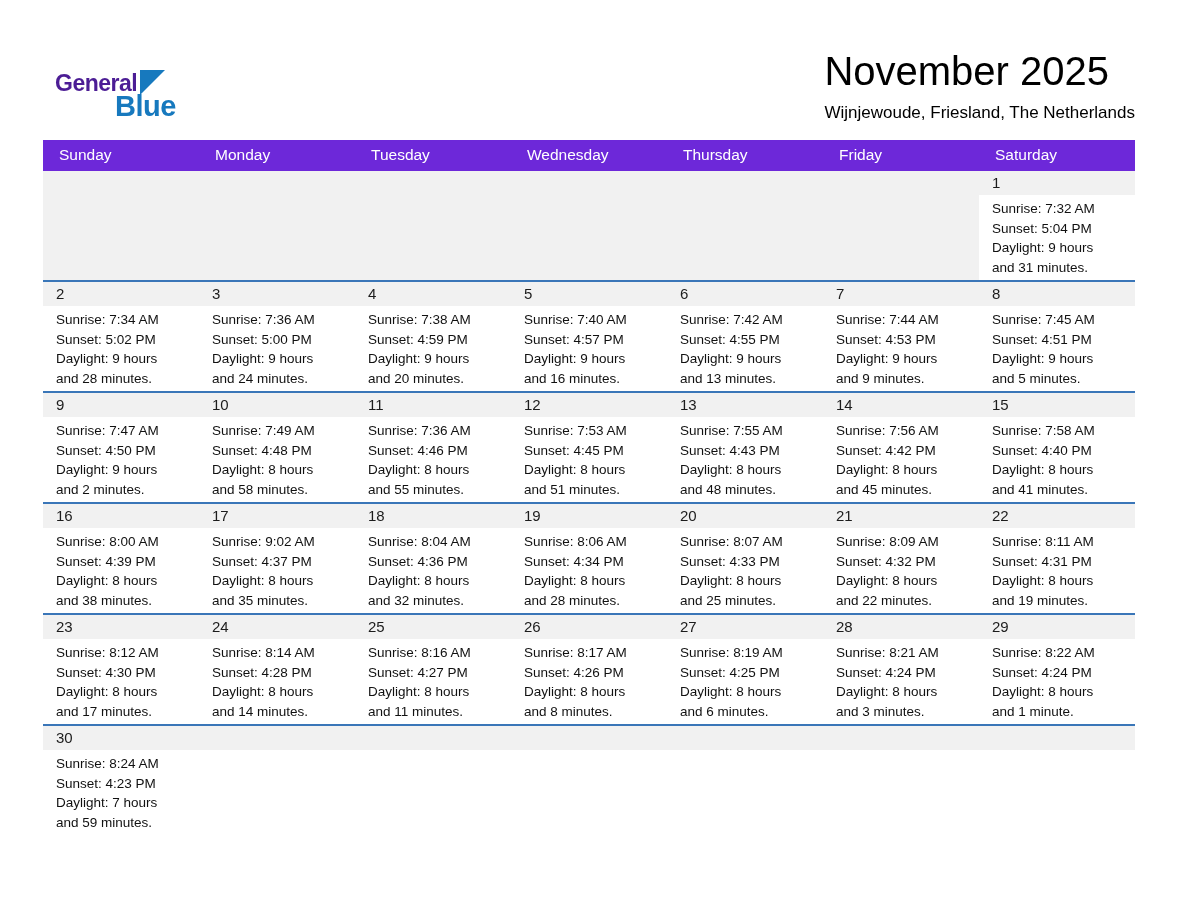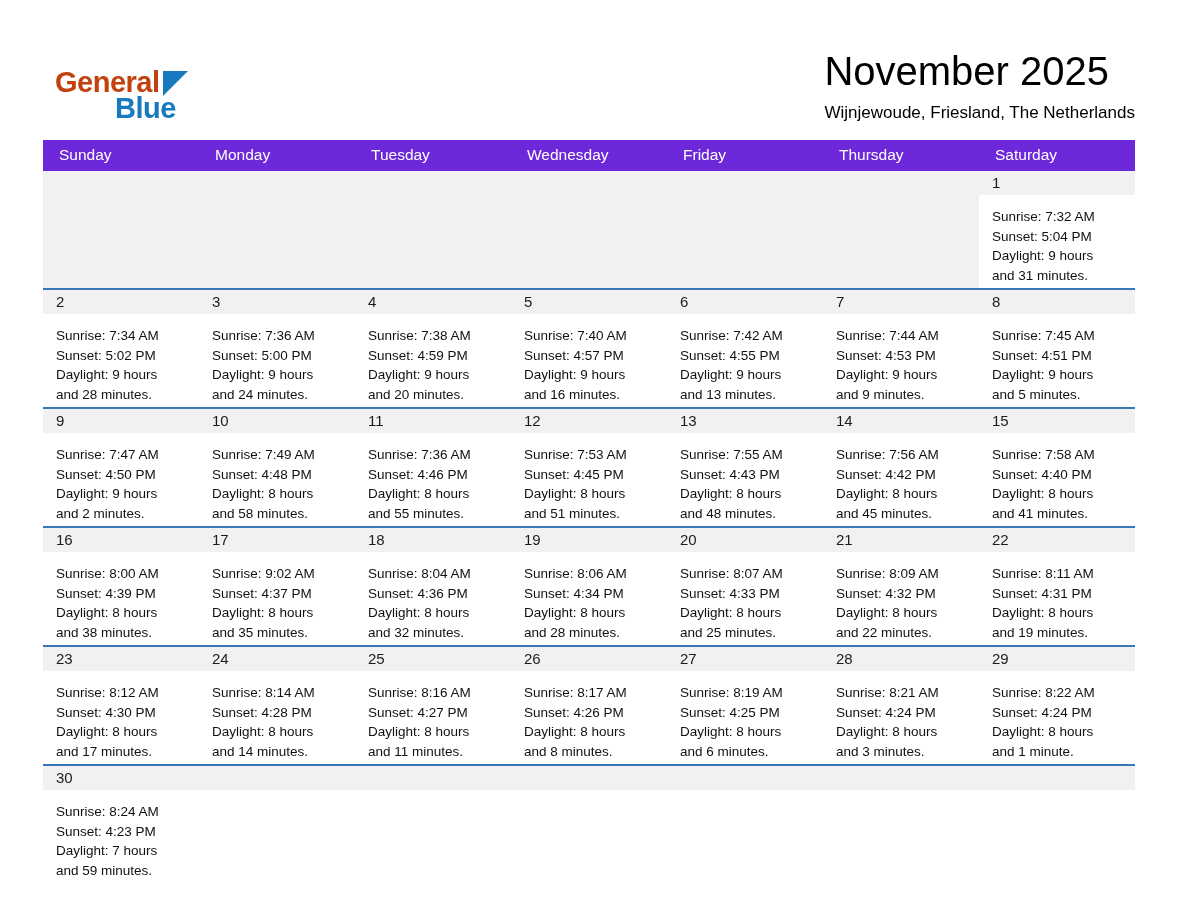"General" .logo-line1 { align-items: center -> flex-end; color: #c2410c -> #4c1d95; font-size: 29px -> 23px }
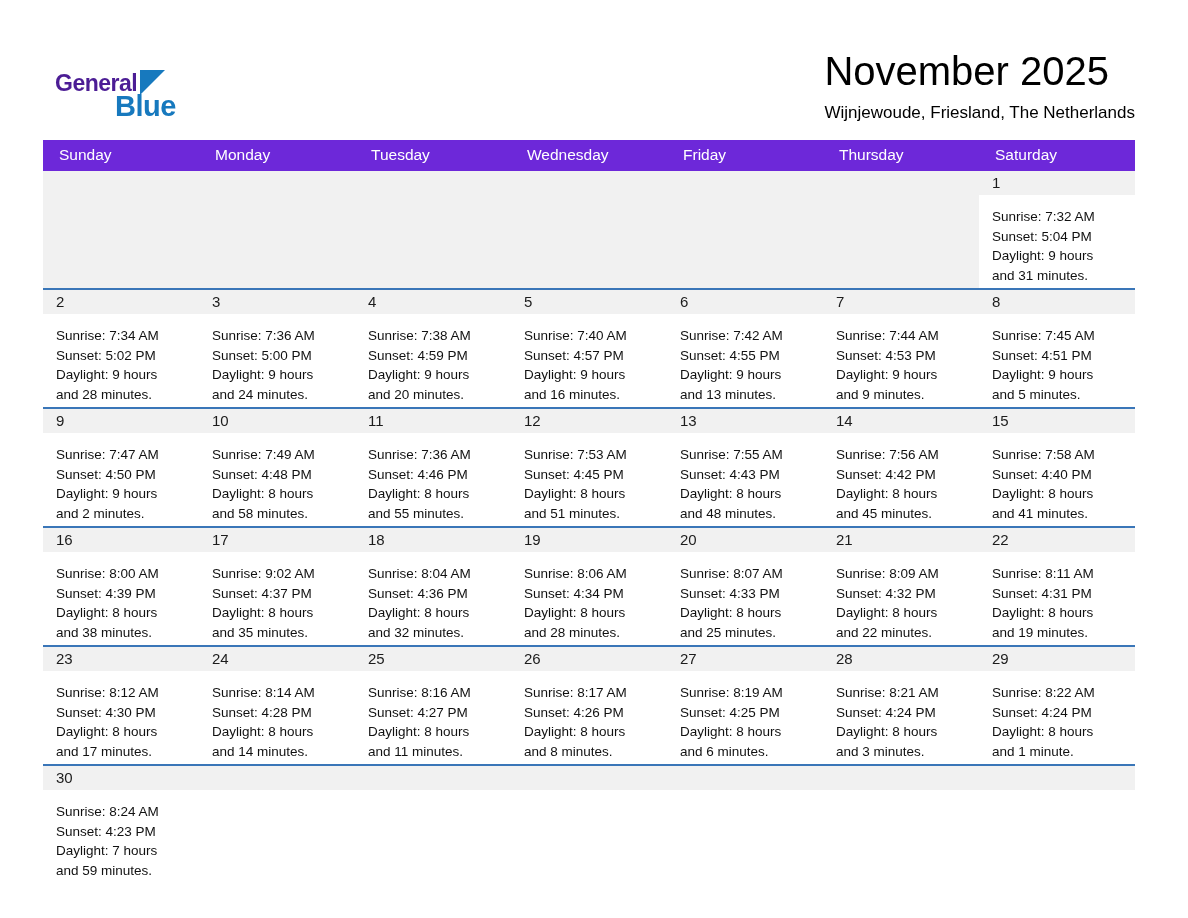"Friday" div.weekday { order: before "Thursday" -> after "Thursday" }
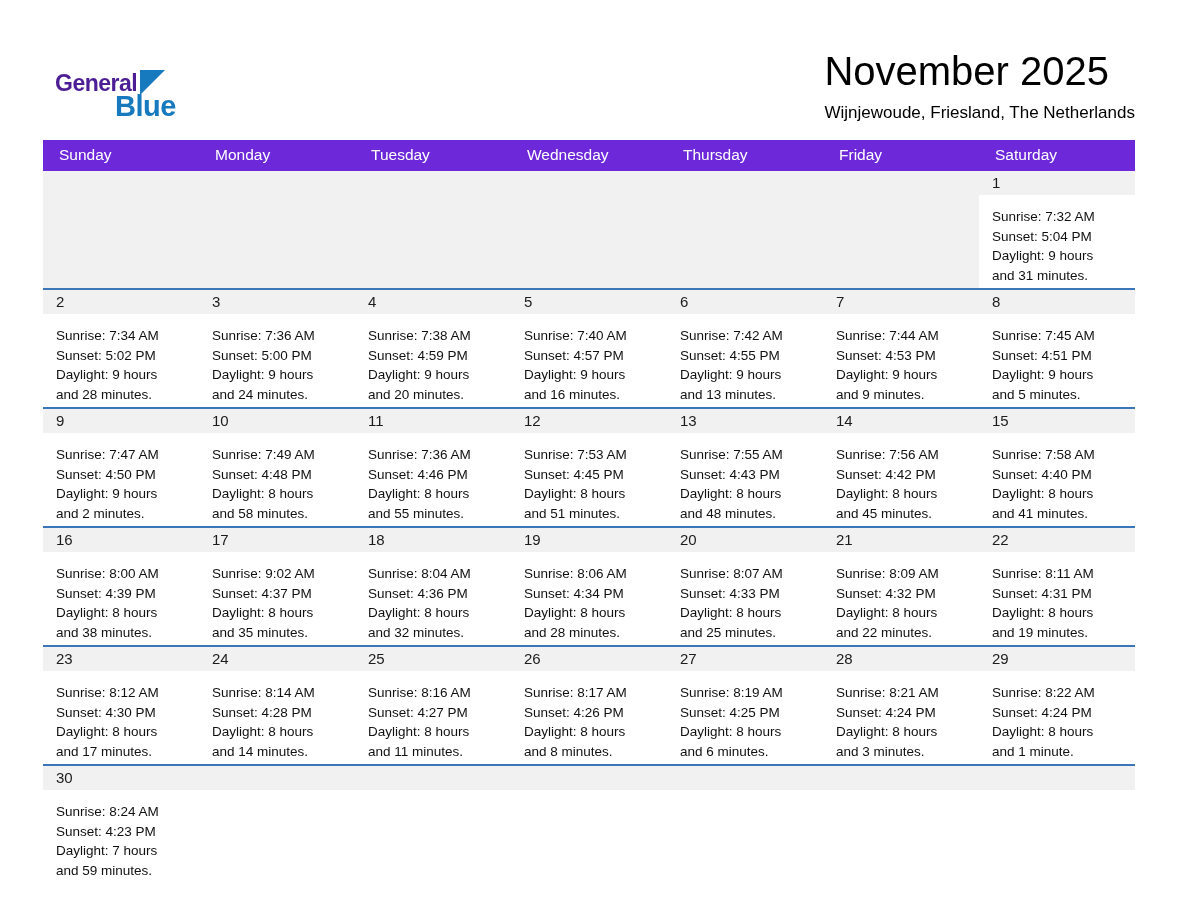"Sunrise: 7:32 AM" .cell-body { padding: 12px 6px 3px 13px -> 4px 6px 3px 13px }
